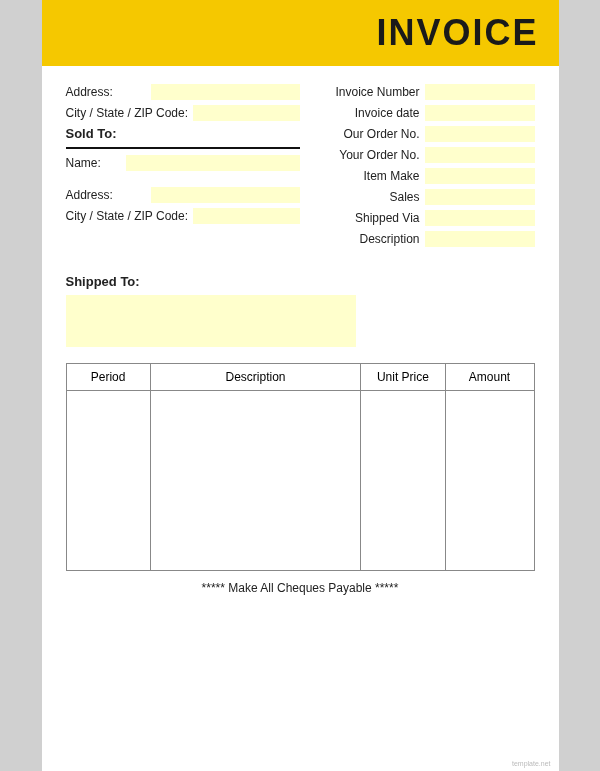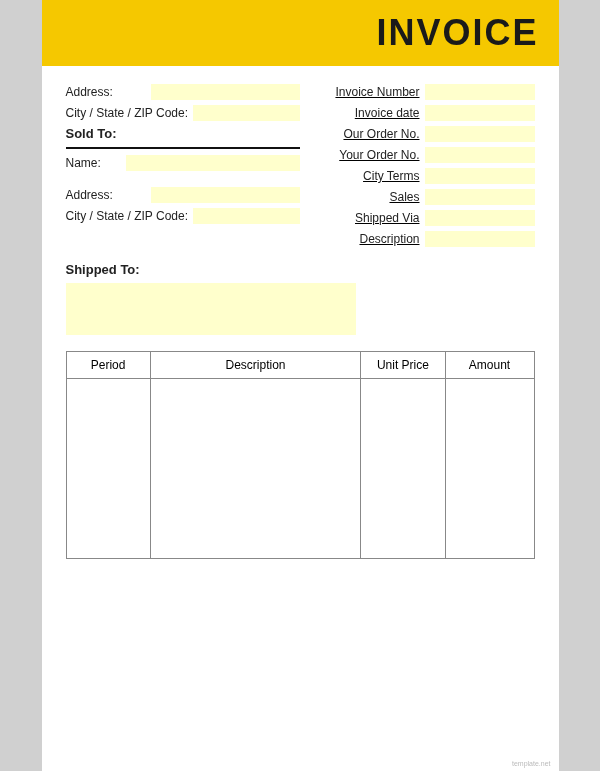"Invoice Number" .right-col .field-row { text-decoration: underline -> none }
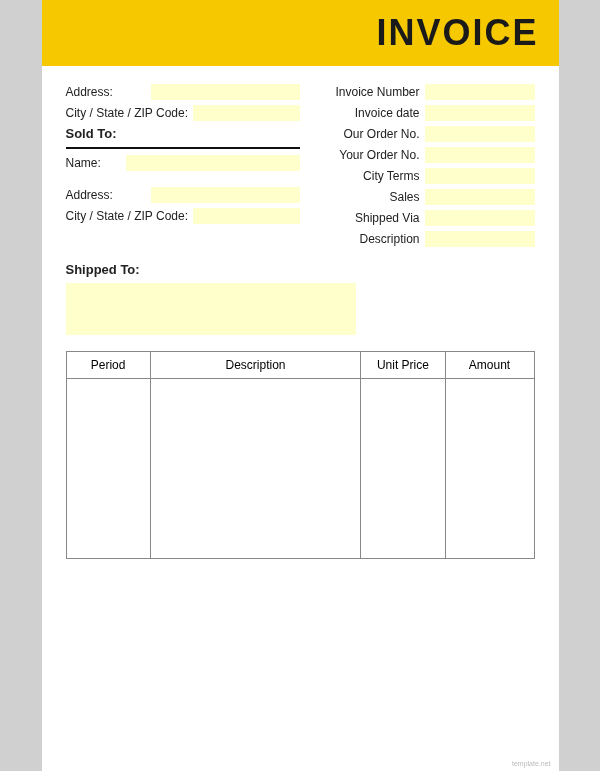"City Terms" span.field-label { text: City Terms -> Item Make }
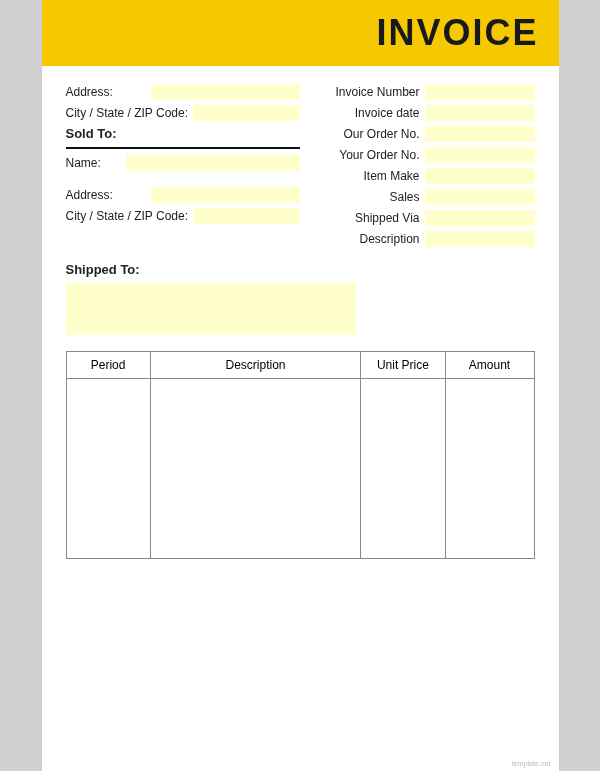"Shipped To:" .shipped-to-section { margin-top: 10px -> 22px }
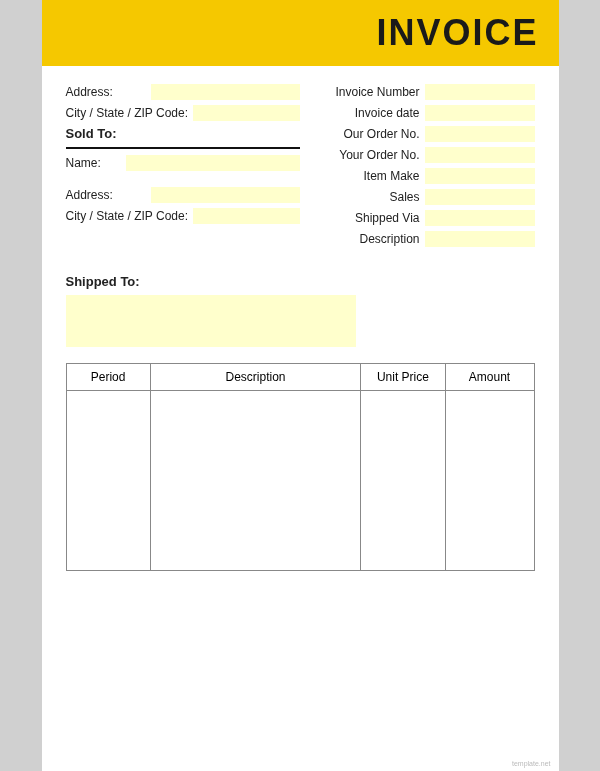"***** Make All Cheques Payable" div.footer-text { html: none -> <div>***** Make All Cheques Payable *****</div> }
